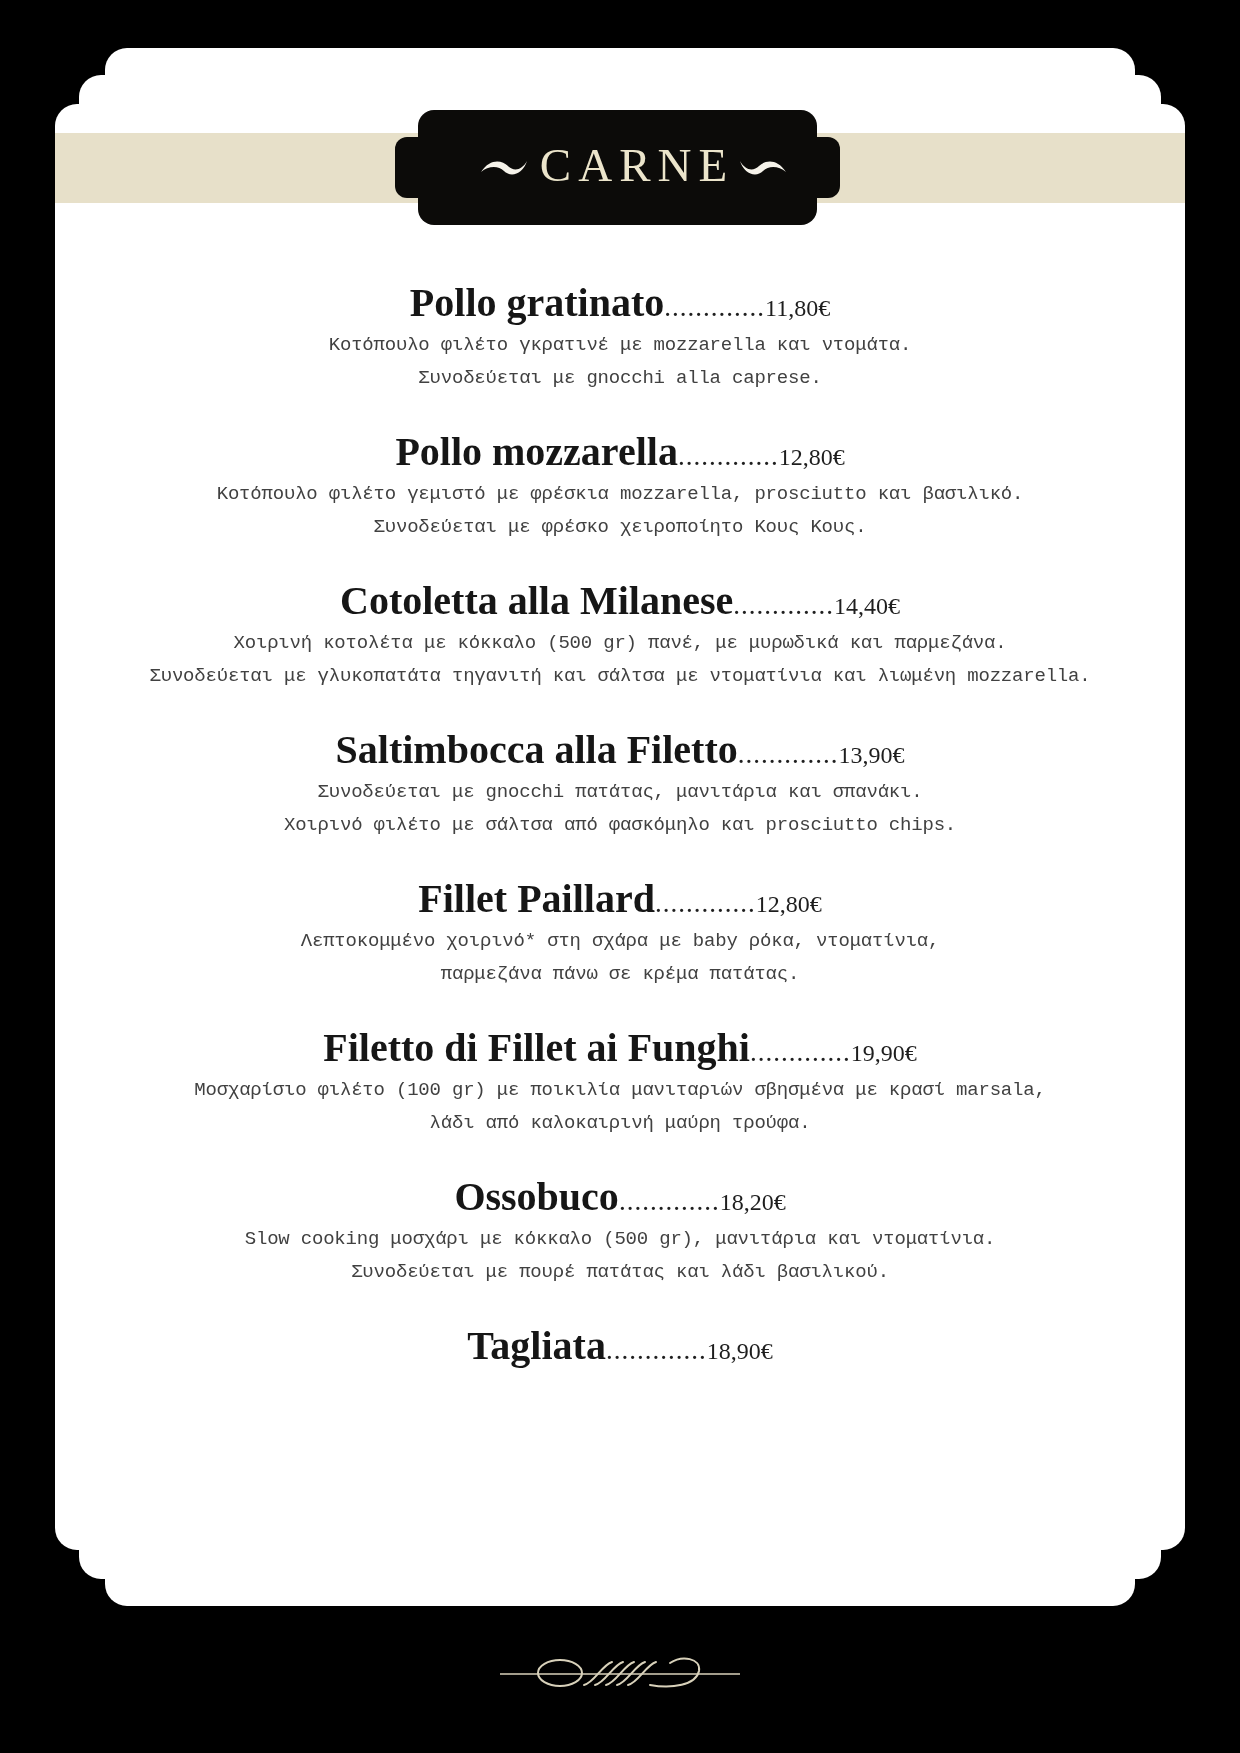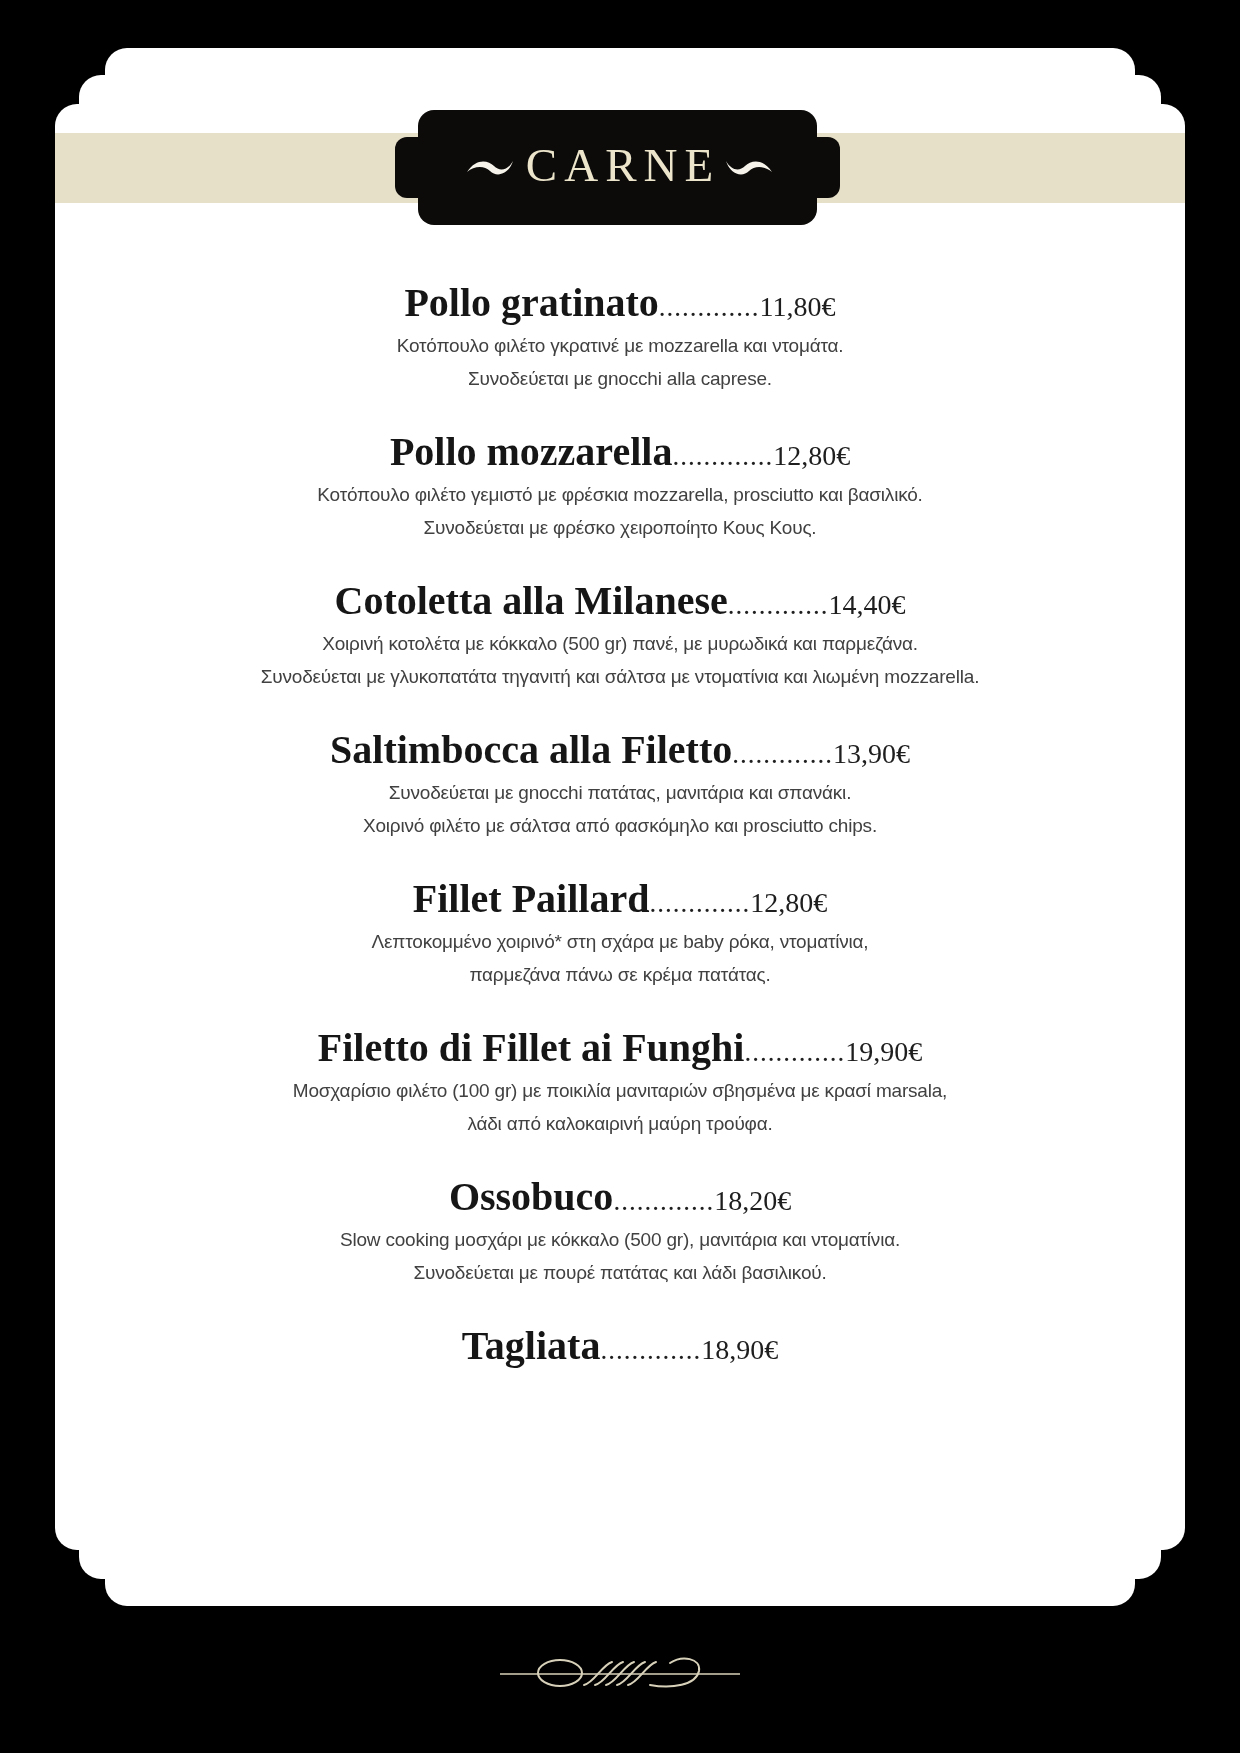"CARNE" .badge-content { left: 2px -> 16px }
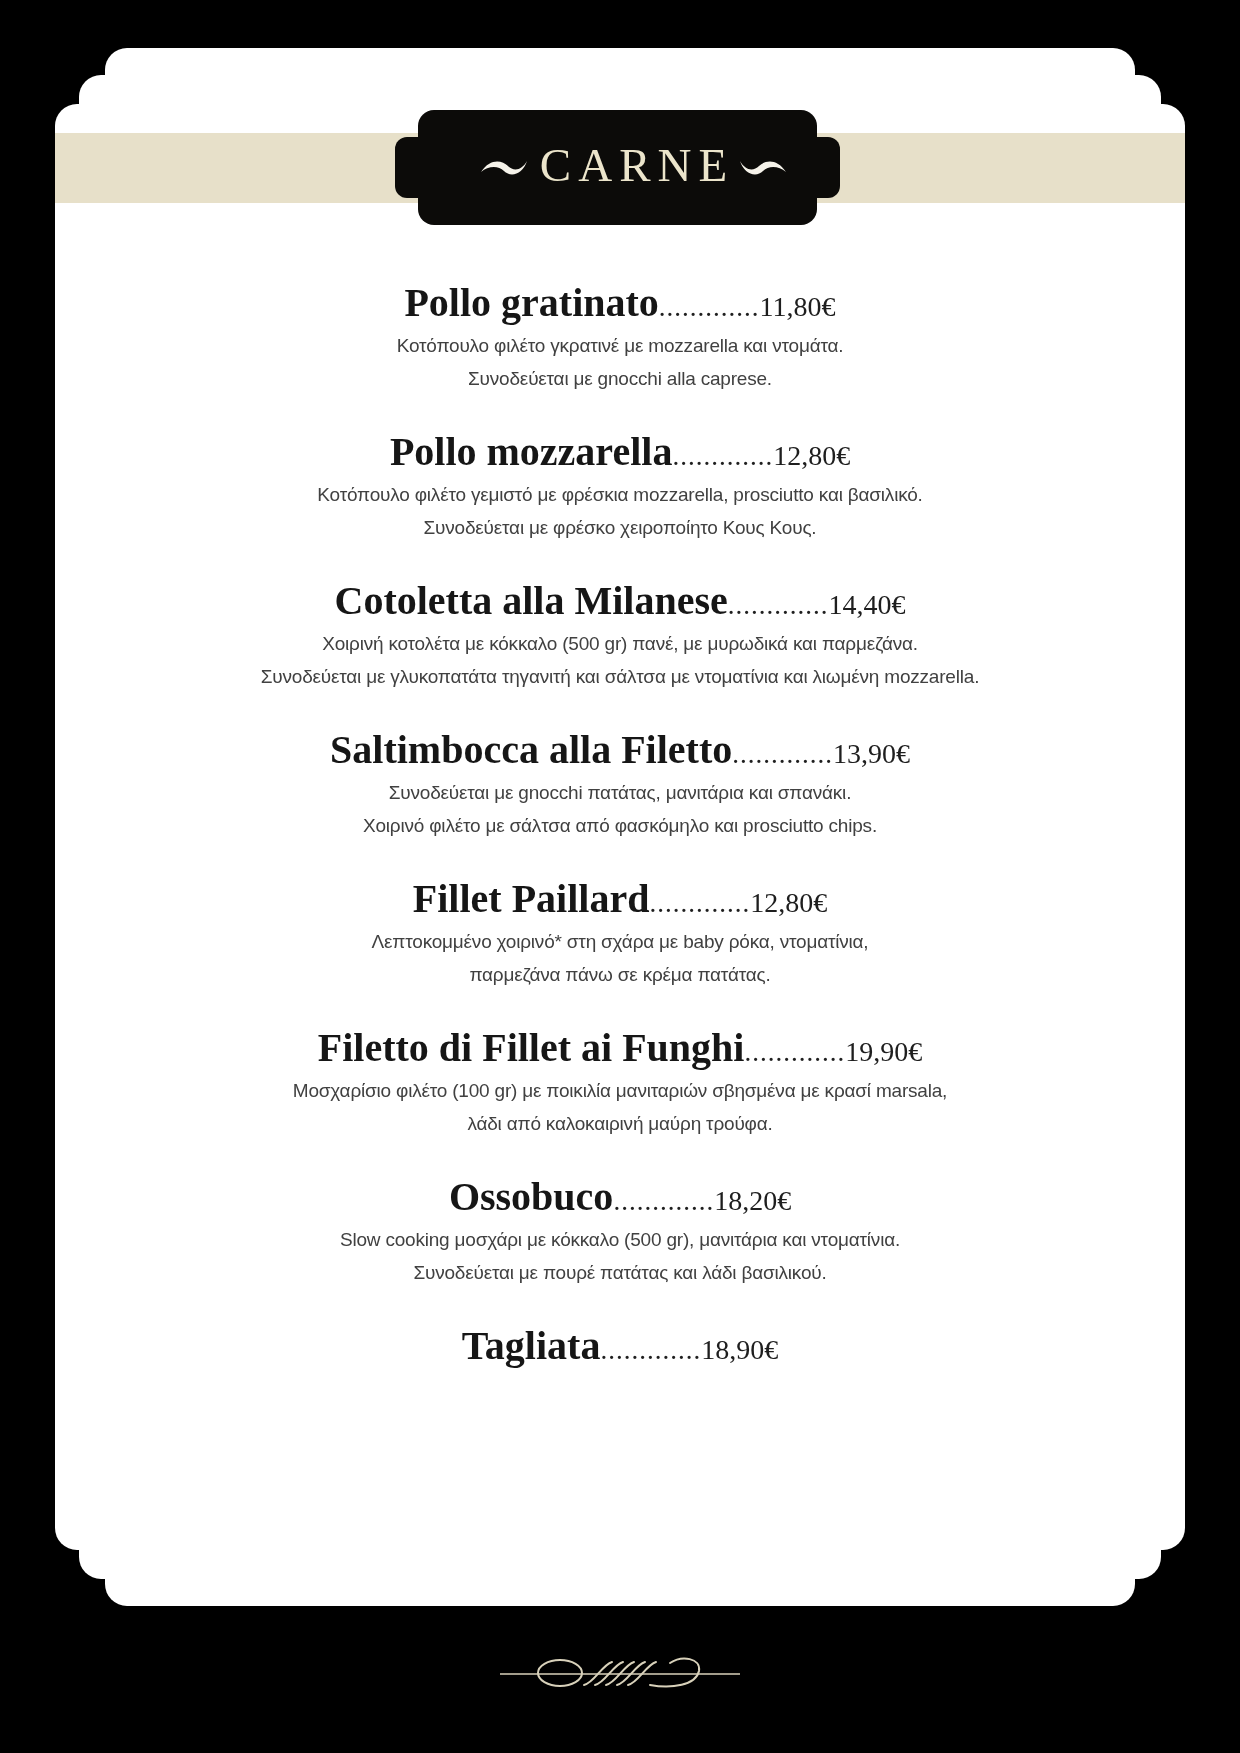"11,80€" .item-price { font-size: 28px -> 24px }
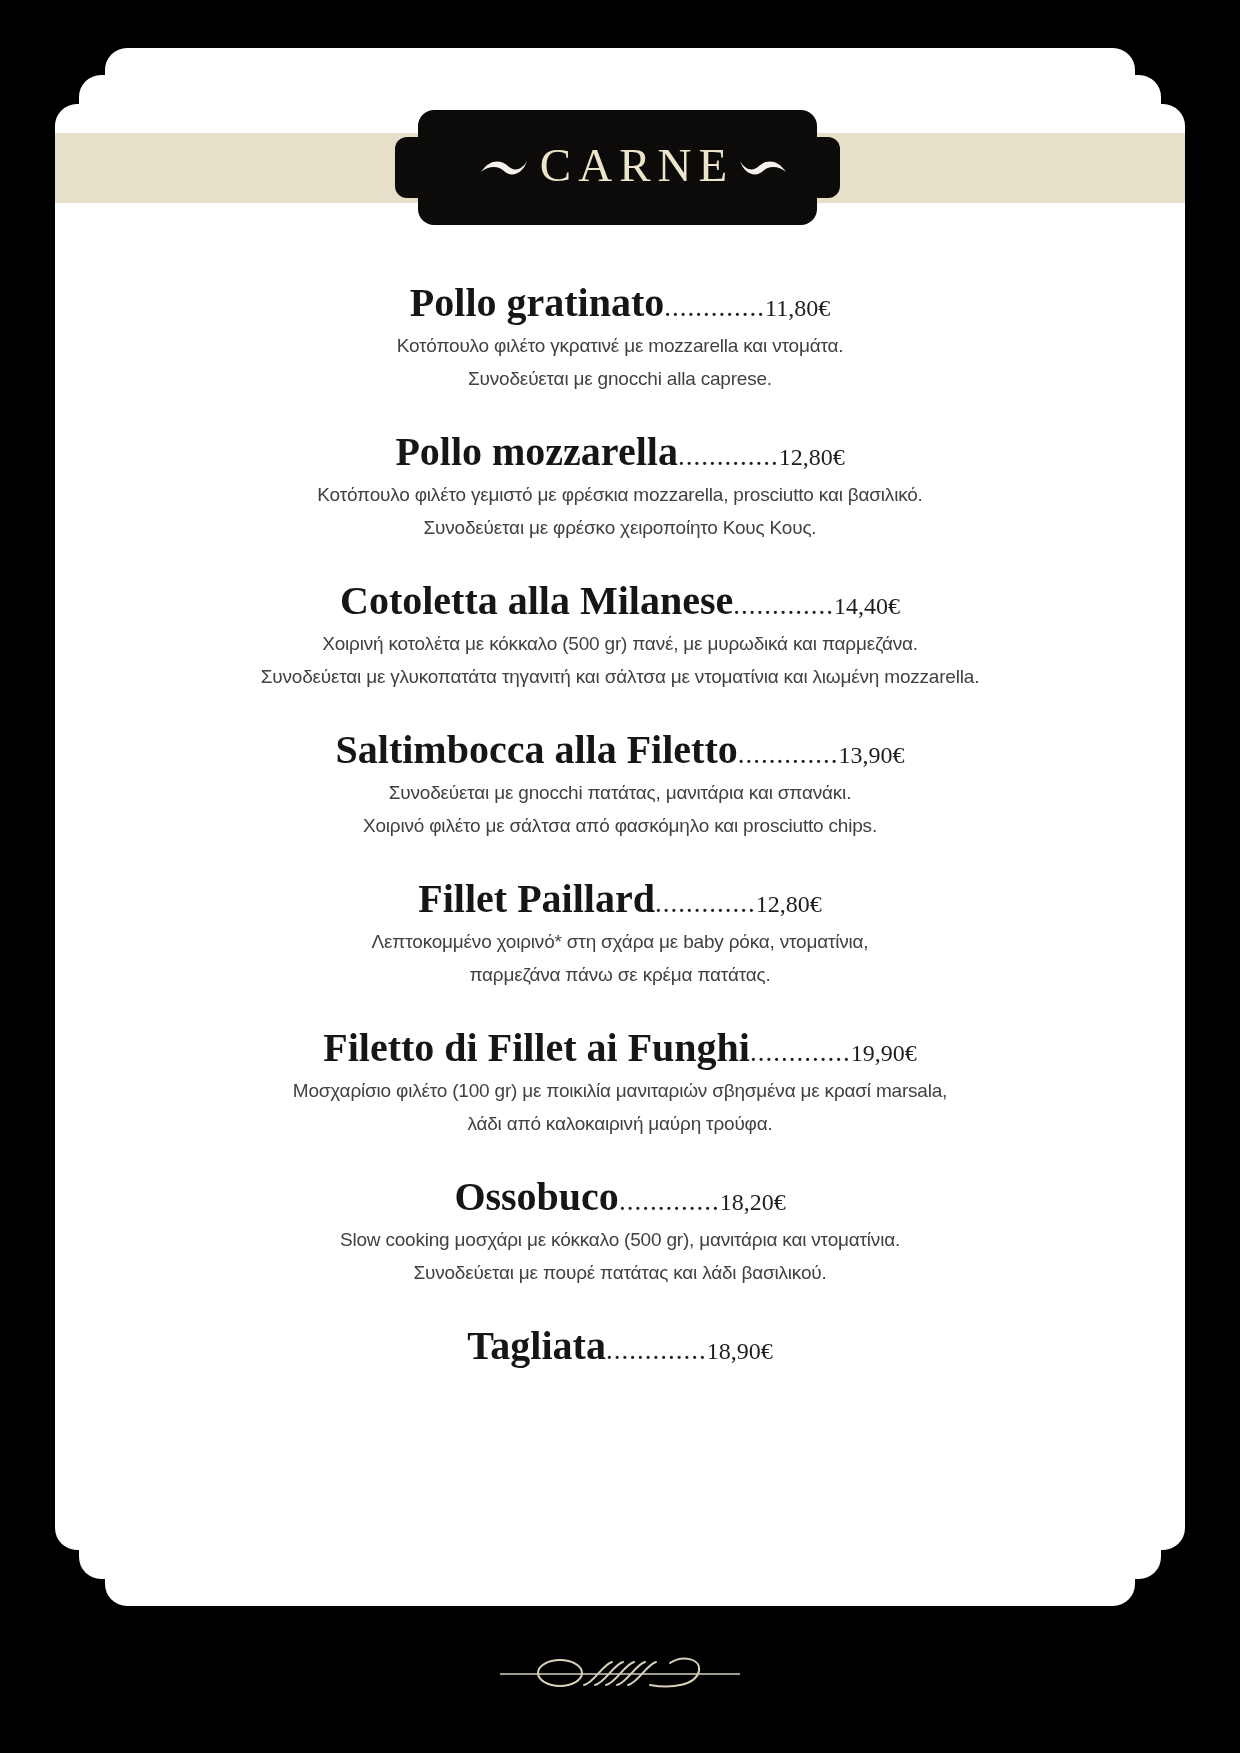"Κοτόπουλο φιλέτο γκρατινέ με mozzarella" .item-desc-line { font-family: Liberation Sans, sans-serif -> Liberation Mono, monospace }
